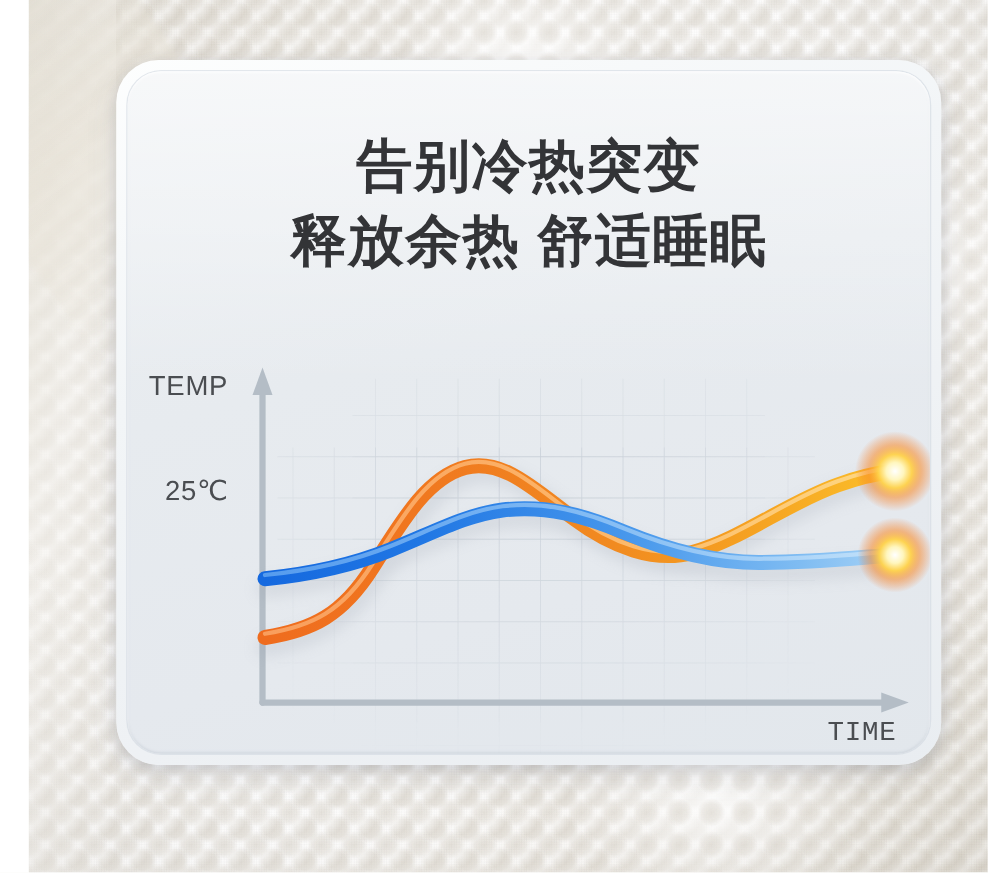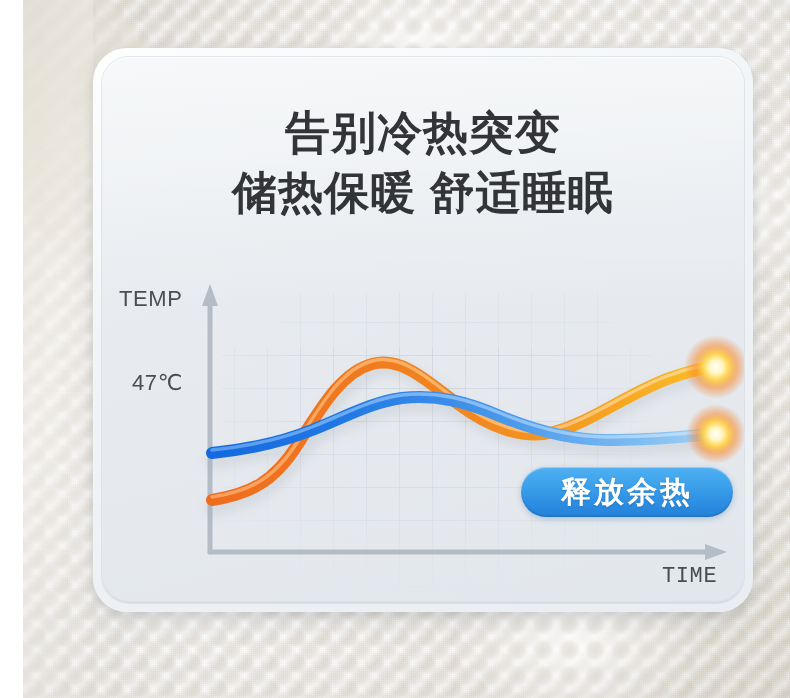"储热保暖 舒适睡眠" span.l2 { text: 储热保暖 -> 释放余热 }
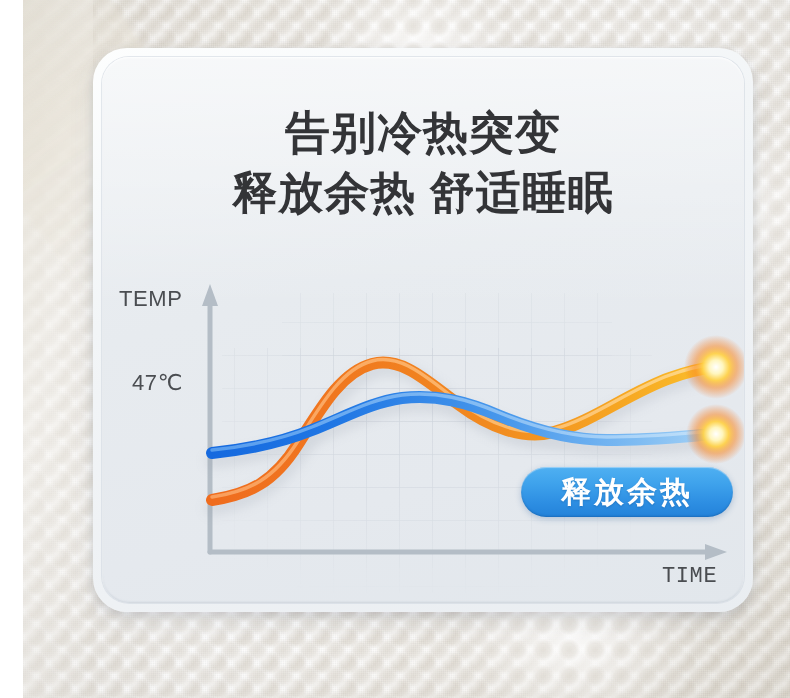"TEMP" #chart { top: 1px -> 11px }
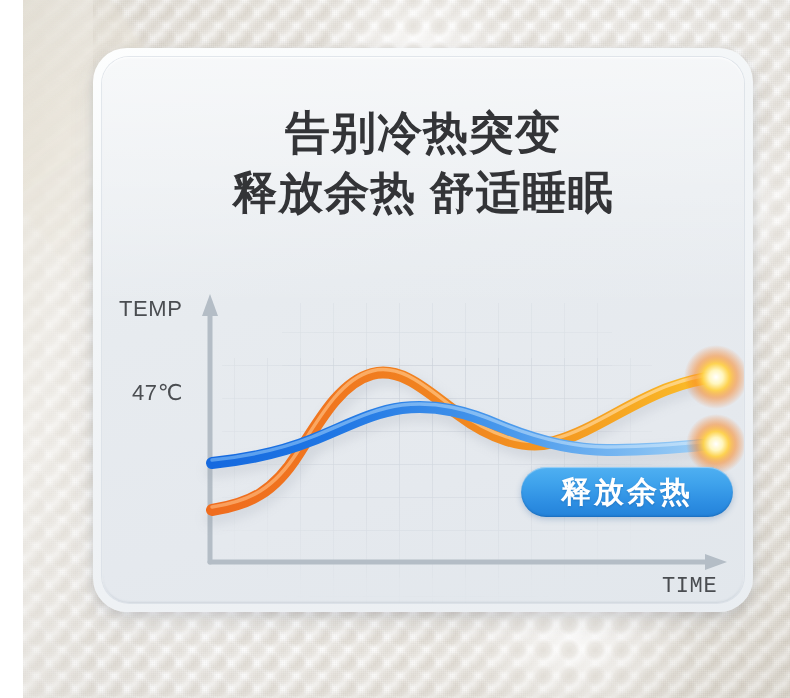"47℃" div.axis-label { text: 47 -> 25 }
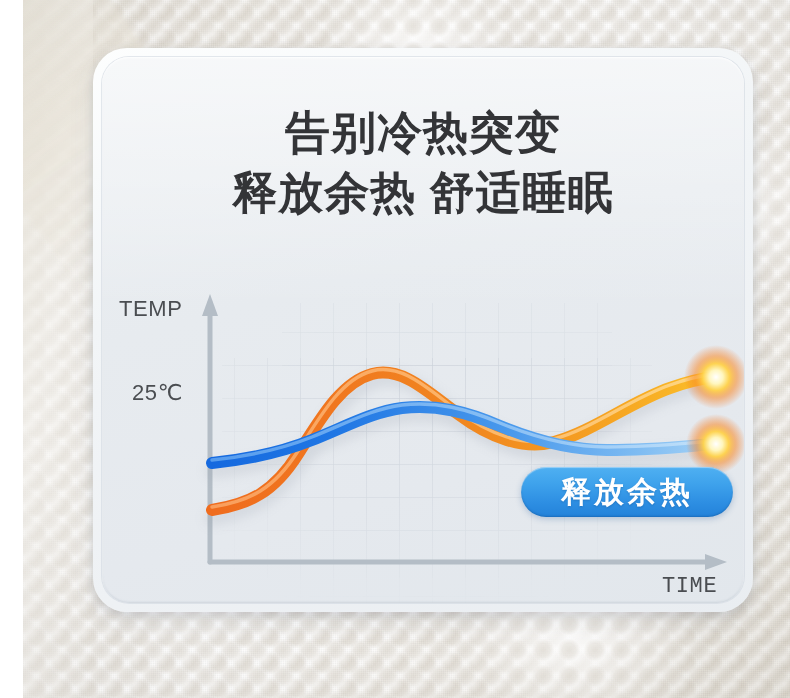"释放余热" div.pill { html: <div> <span>释放余热</span> </div> -> none }
